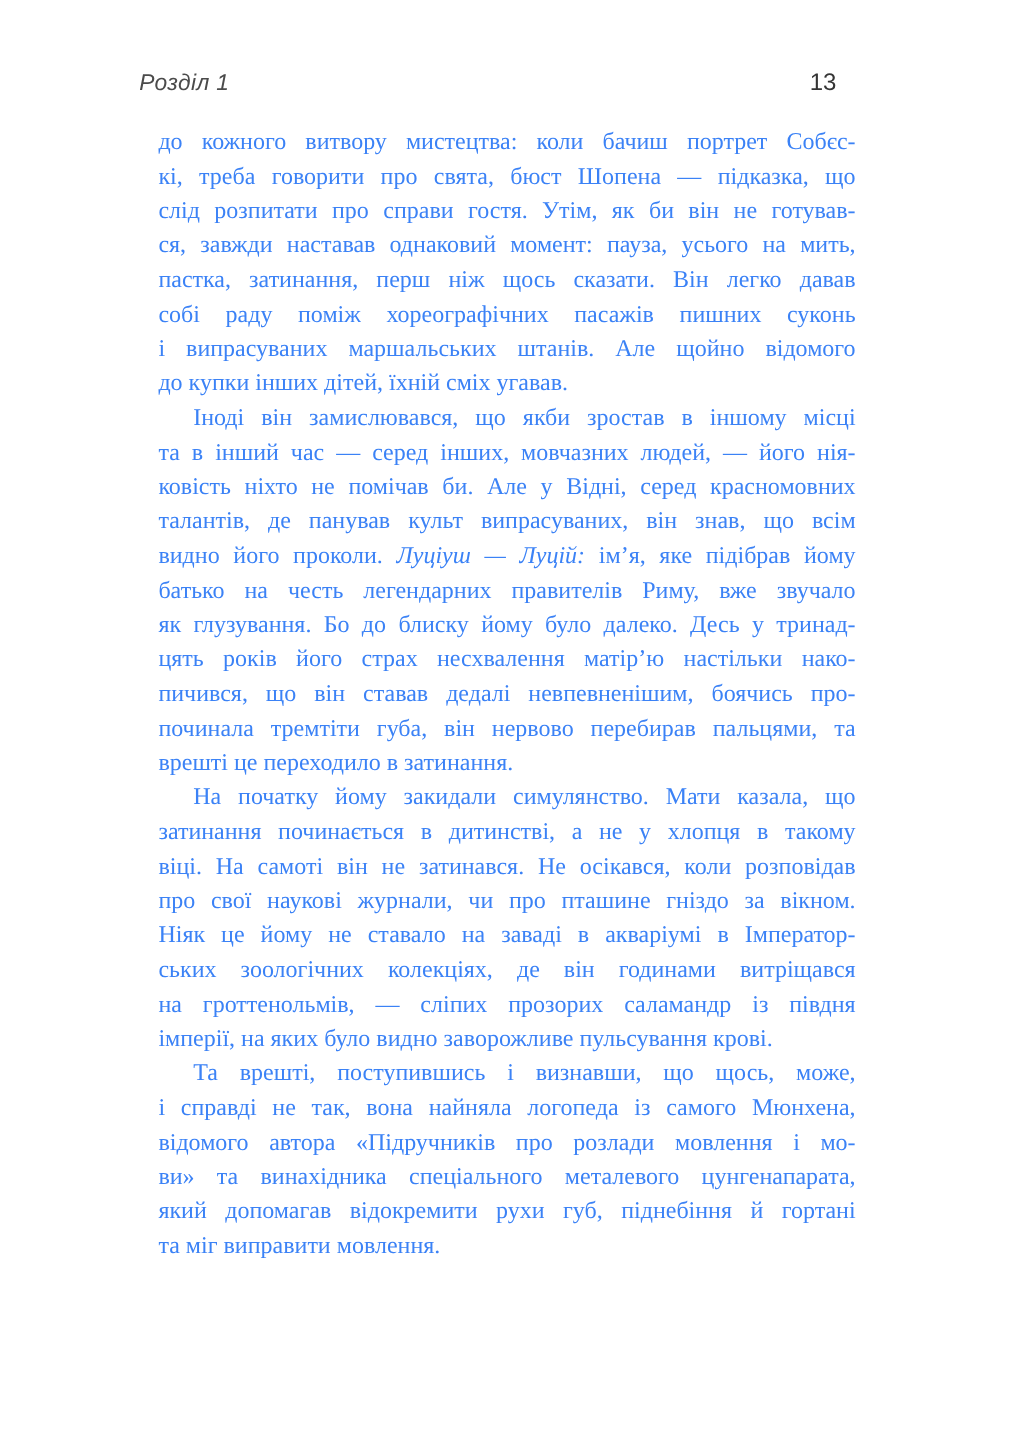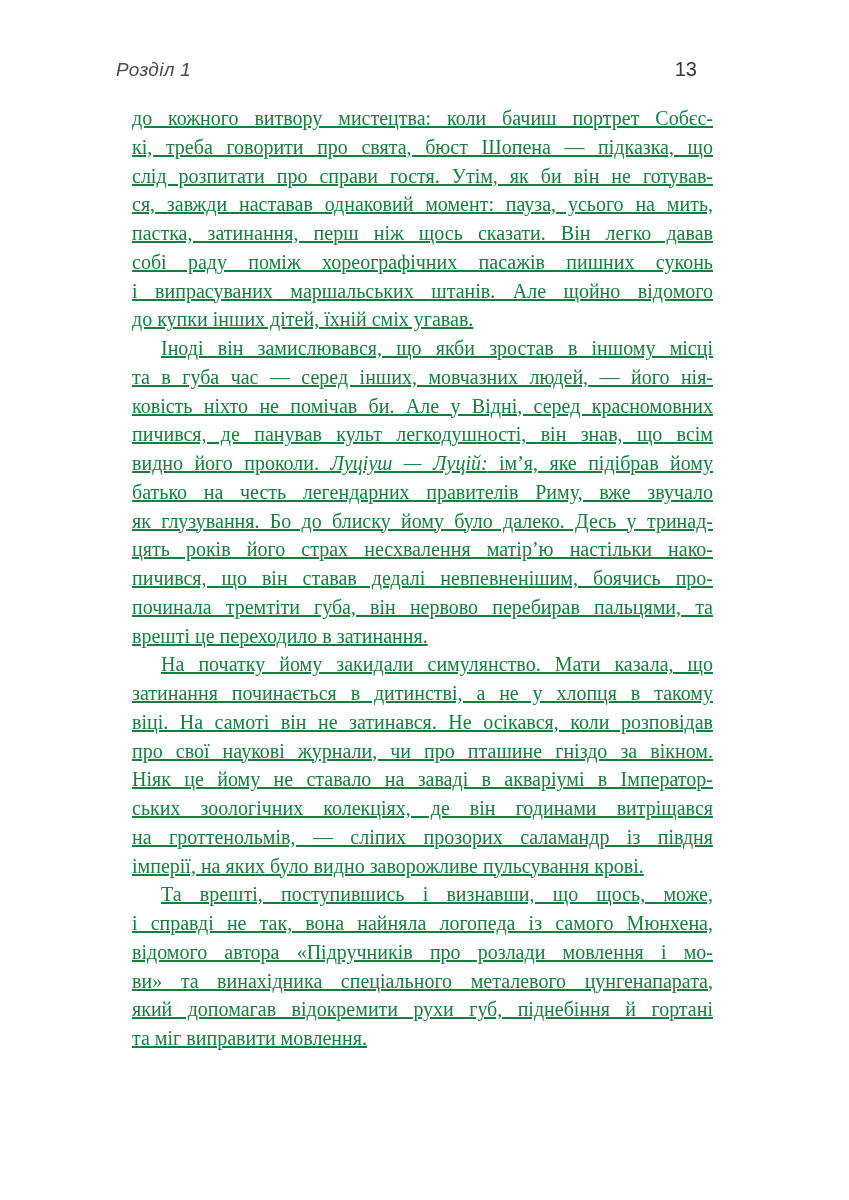"до кожного витвору мистецтва: коли" .text-block { color: #15803d -> #3b82f6; text-decoration: underline -> none }
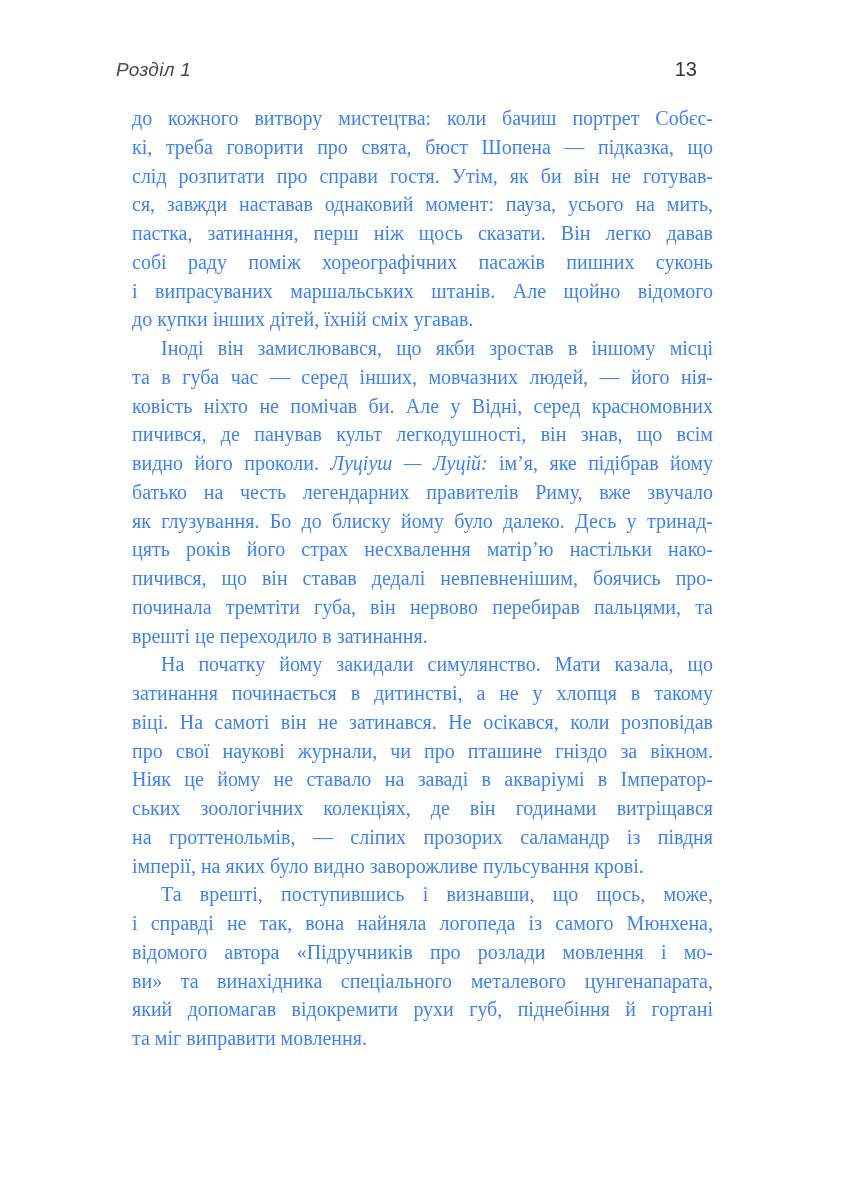"та в губа час —" span { text: губа -> інший }
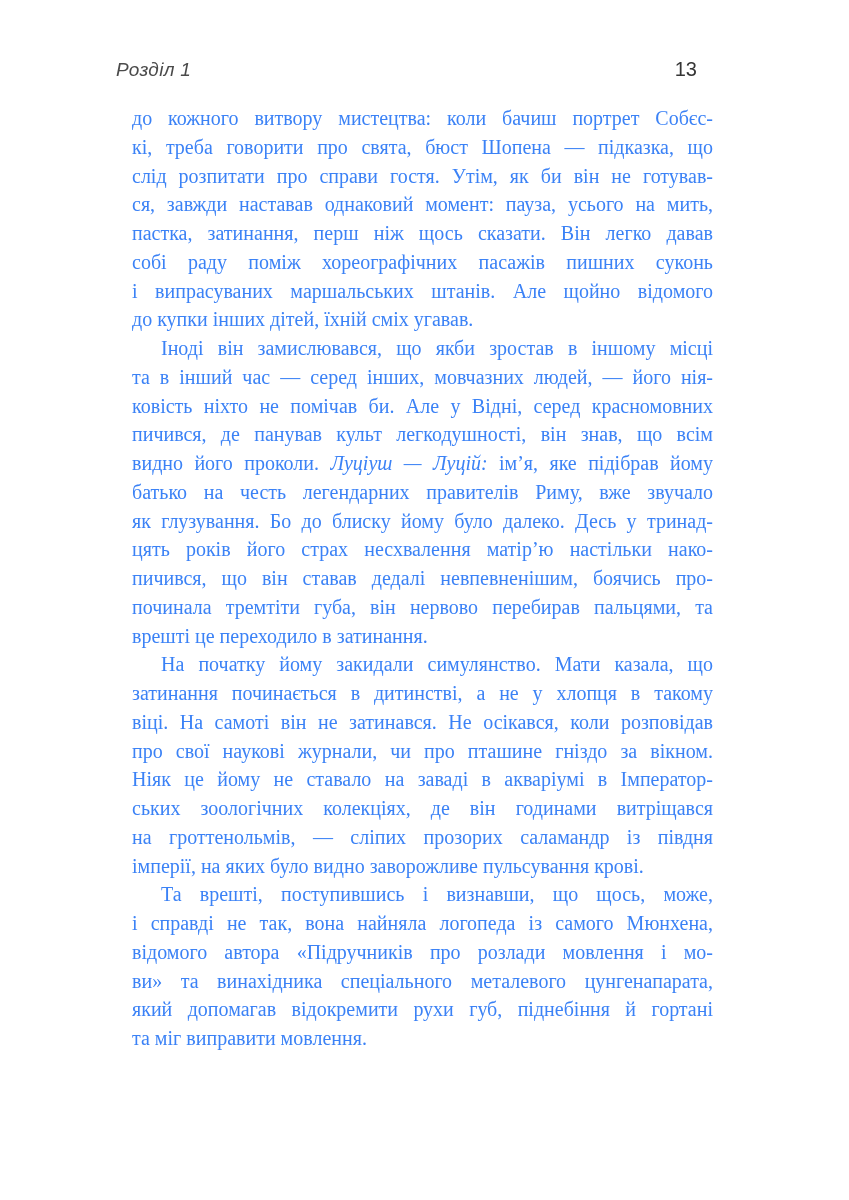"пичився, де панував культ легкодушності," span { text: пичився, де панував культ легкодушності -> талантів, де панував культ випрасуваних }
